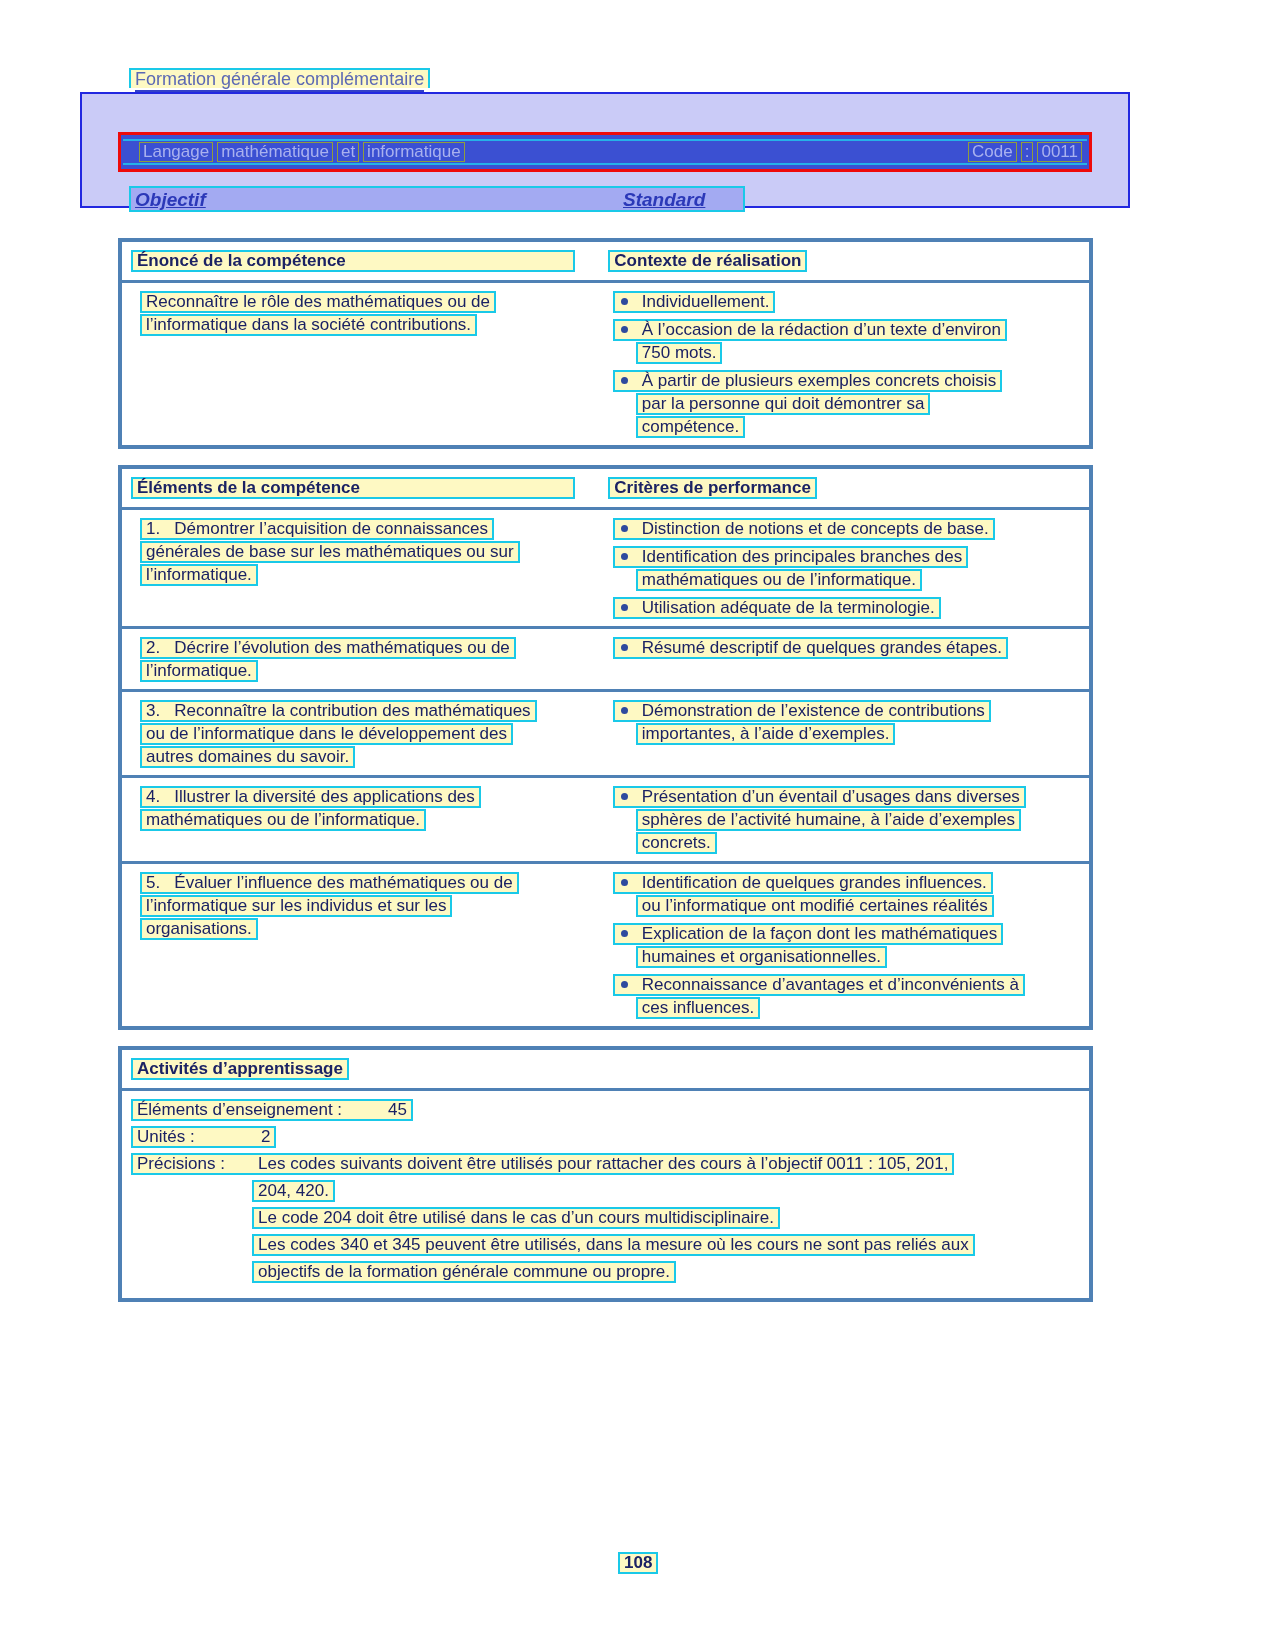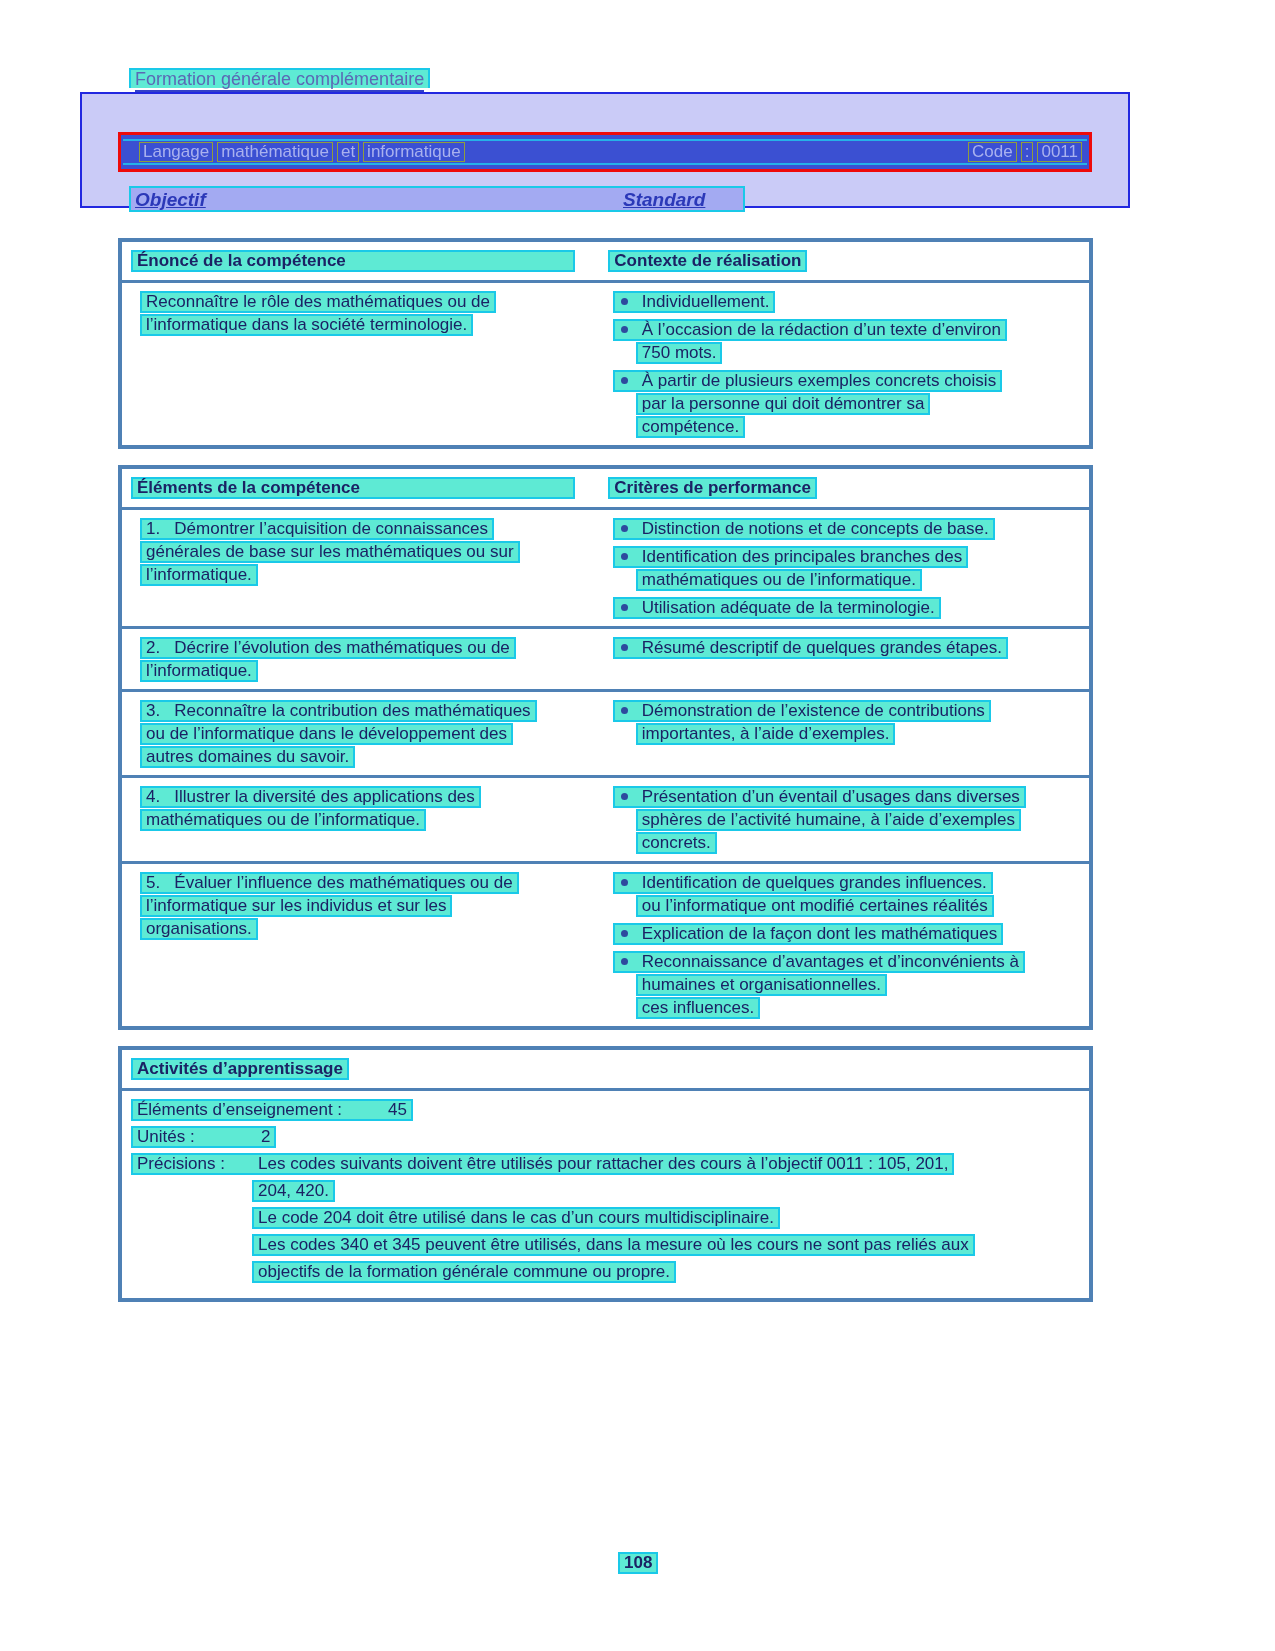"Formation générale complémentaire" .hl { background: #5eead4 -> #fef9c3 }
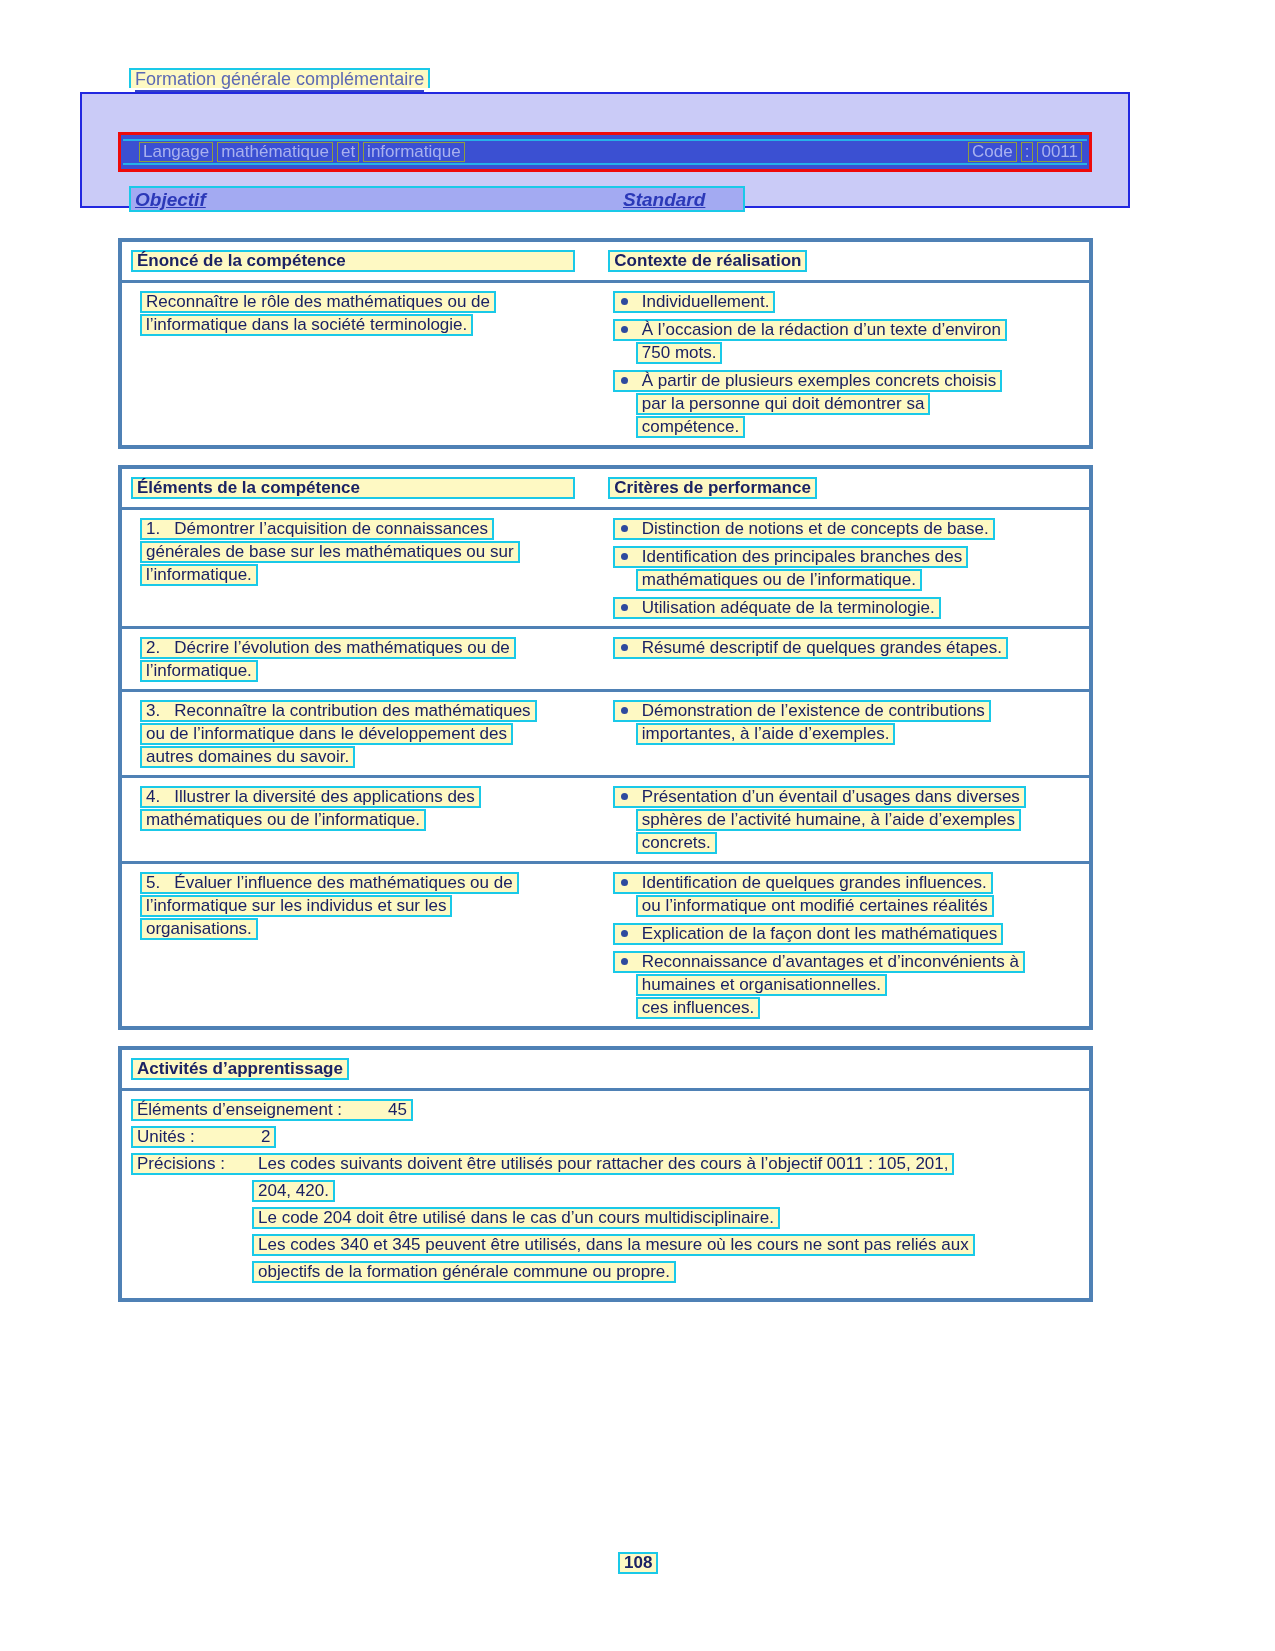"l’informatique dans la société" span { text: terminologie -> contributions }
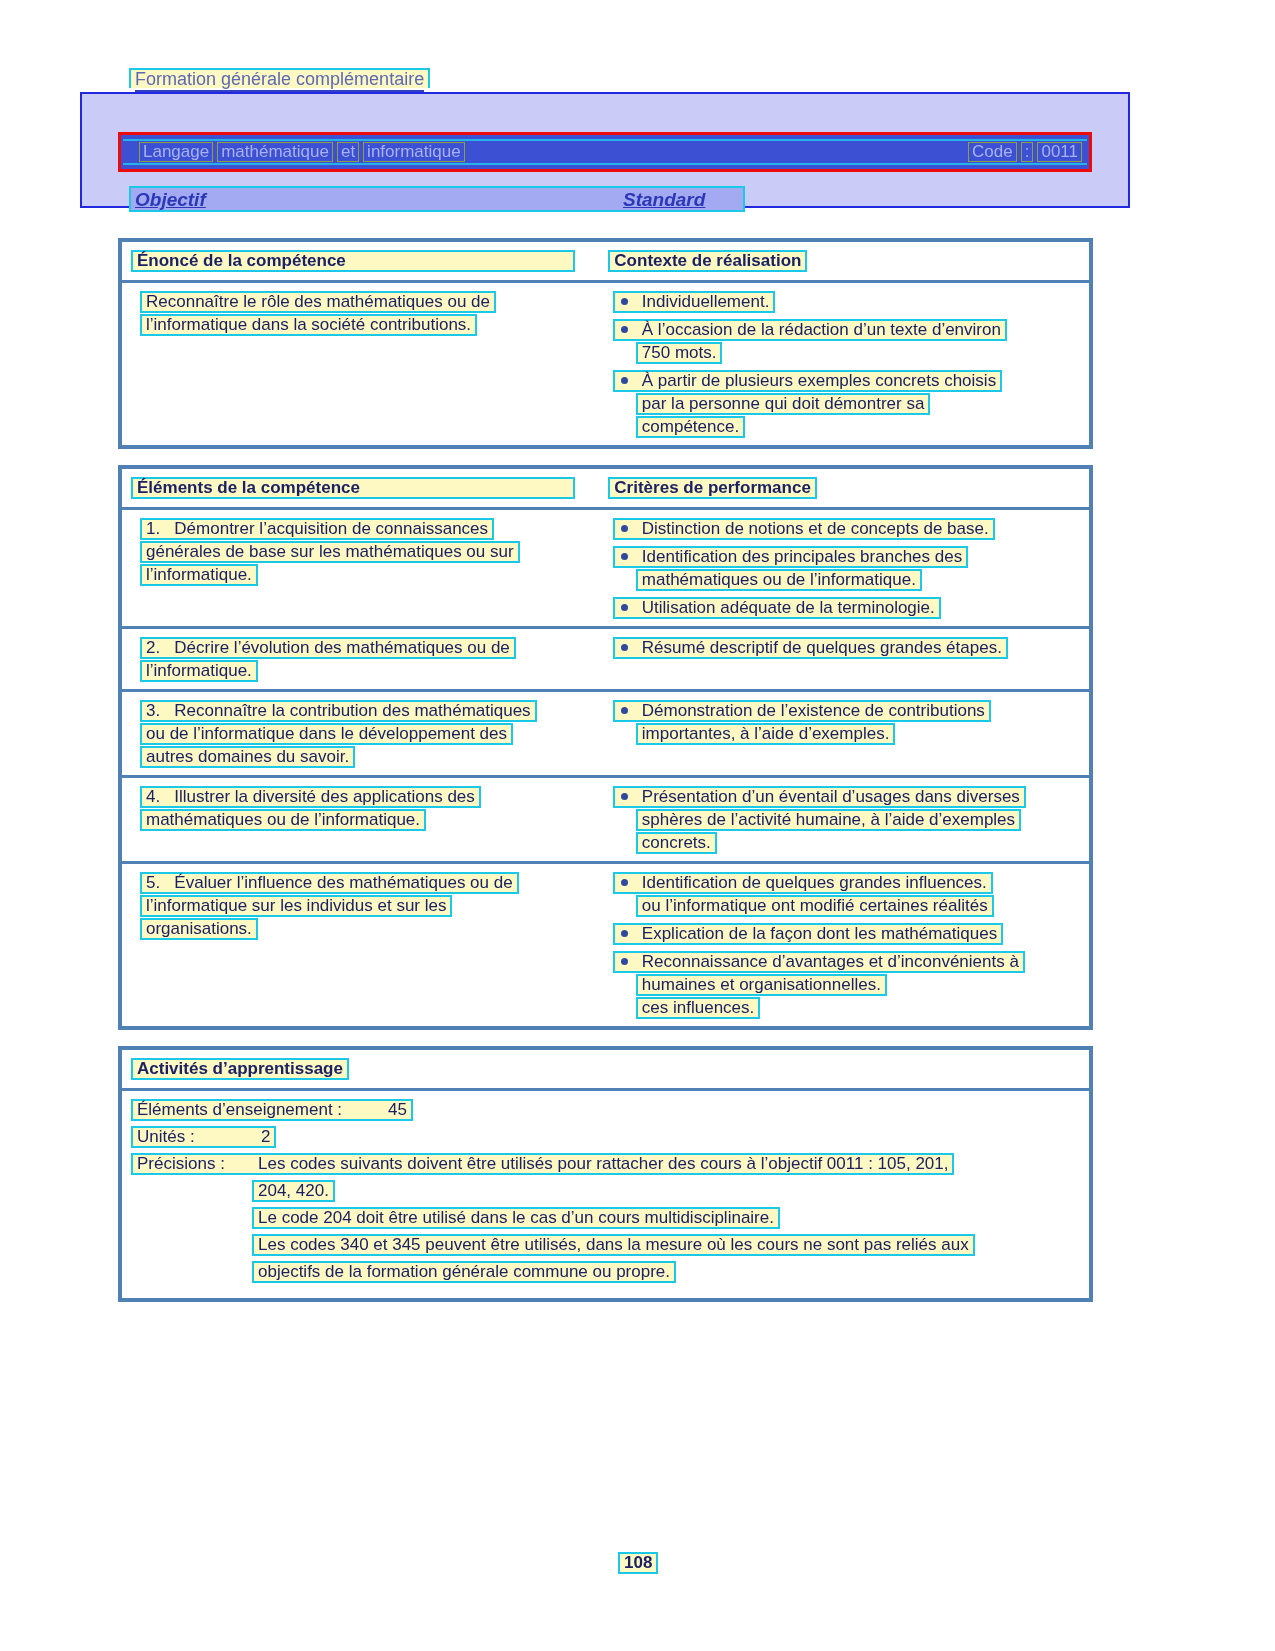"Reconnaissance d’avantages et" div.line { order: before "humaines et organisationnelles." -> after "humaines et organisationnelles." }
